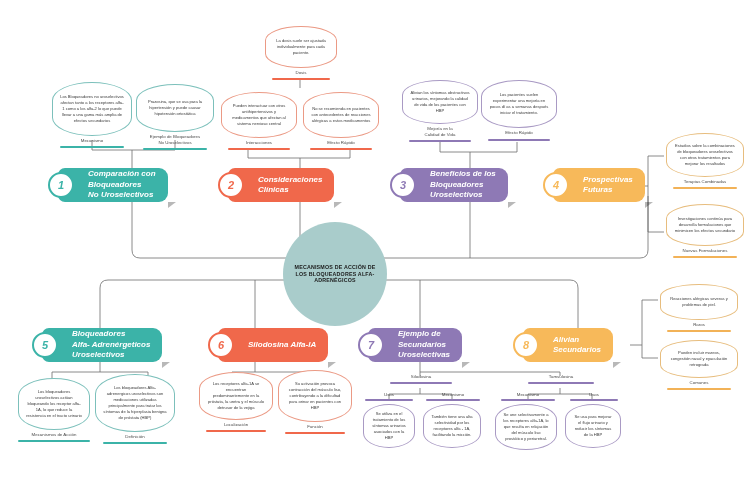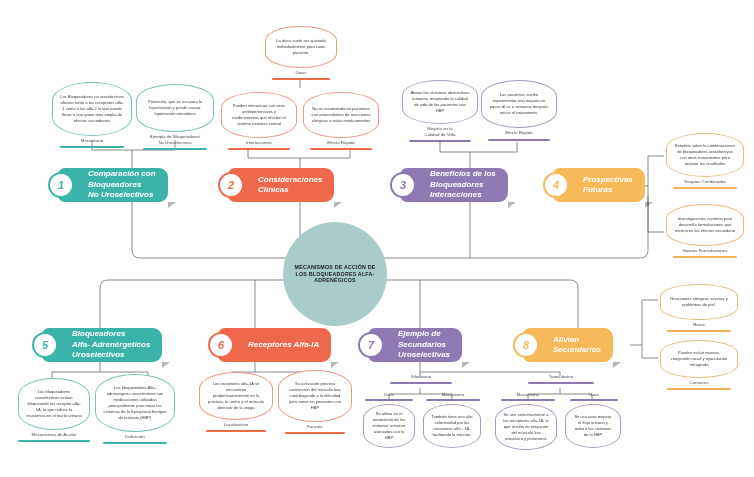"Beneficios de los" span.lbl { text: Interacciones -> Uroselectivos }
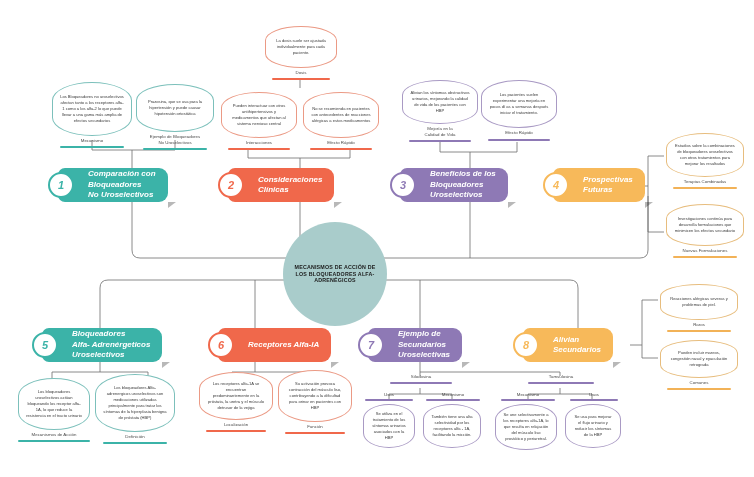"Receptores Alfa-lA" span.lbl { text: Receptores -> Silodosina }
